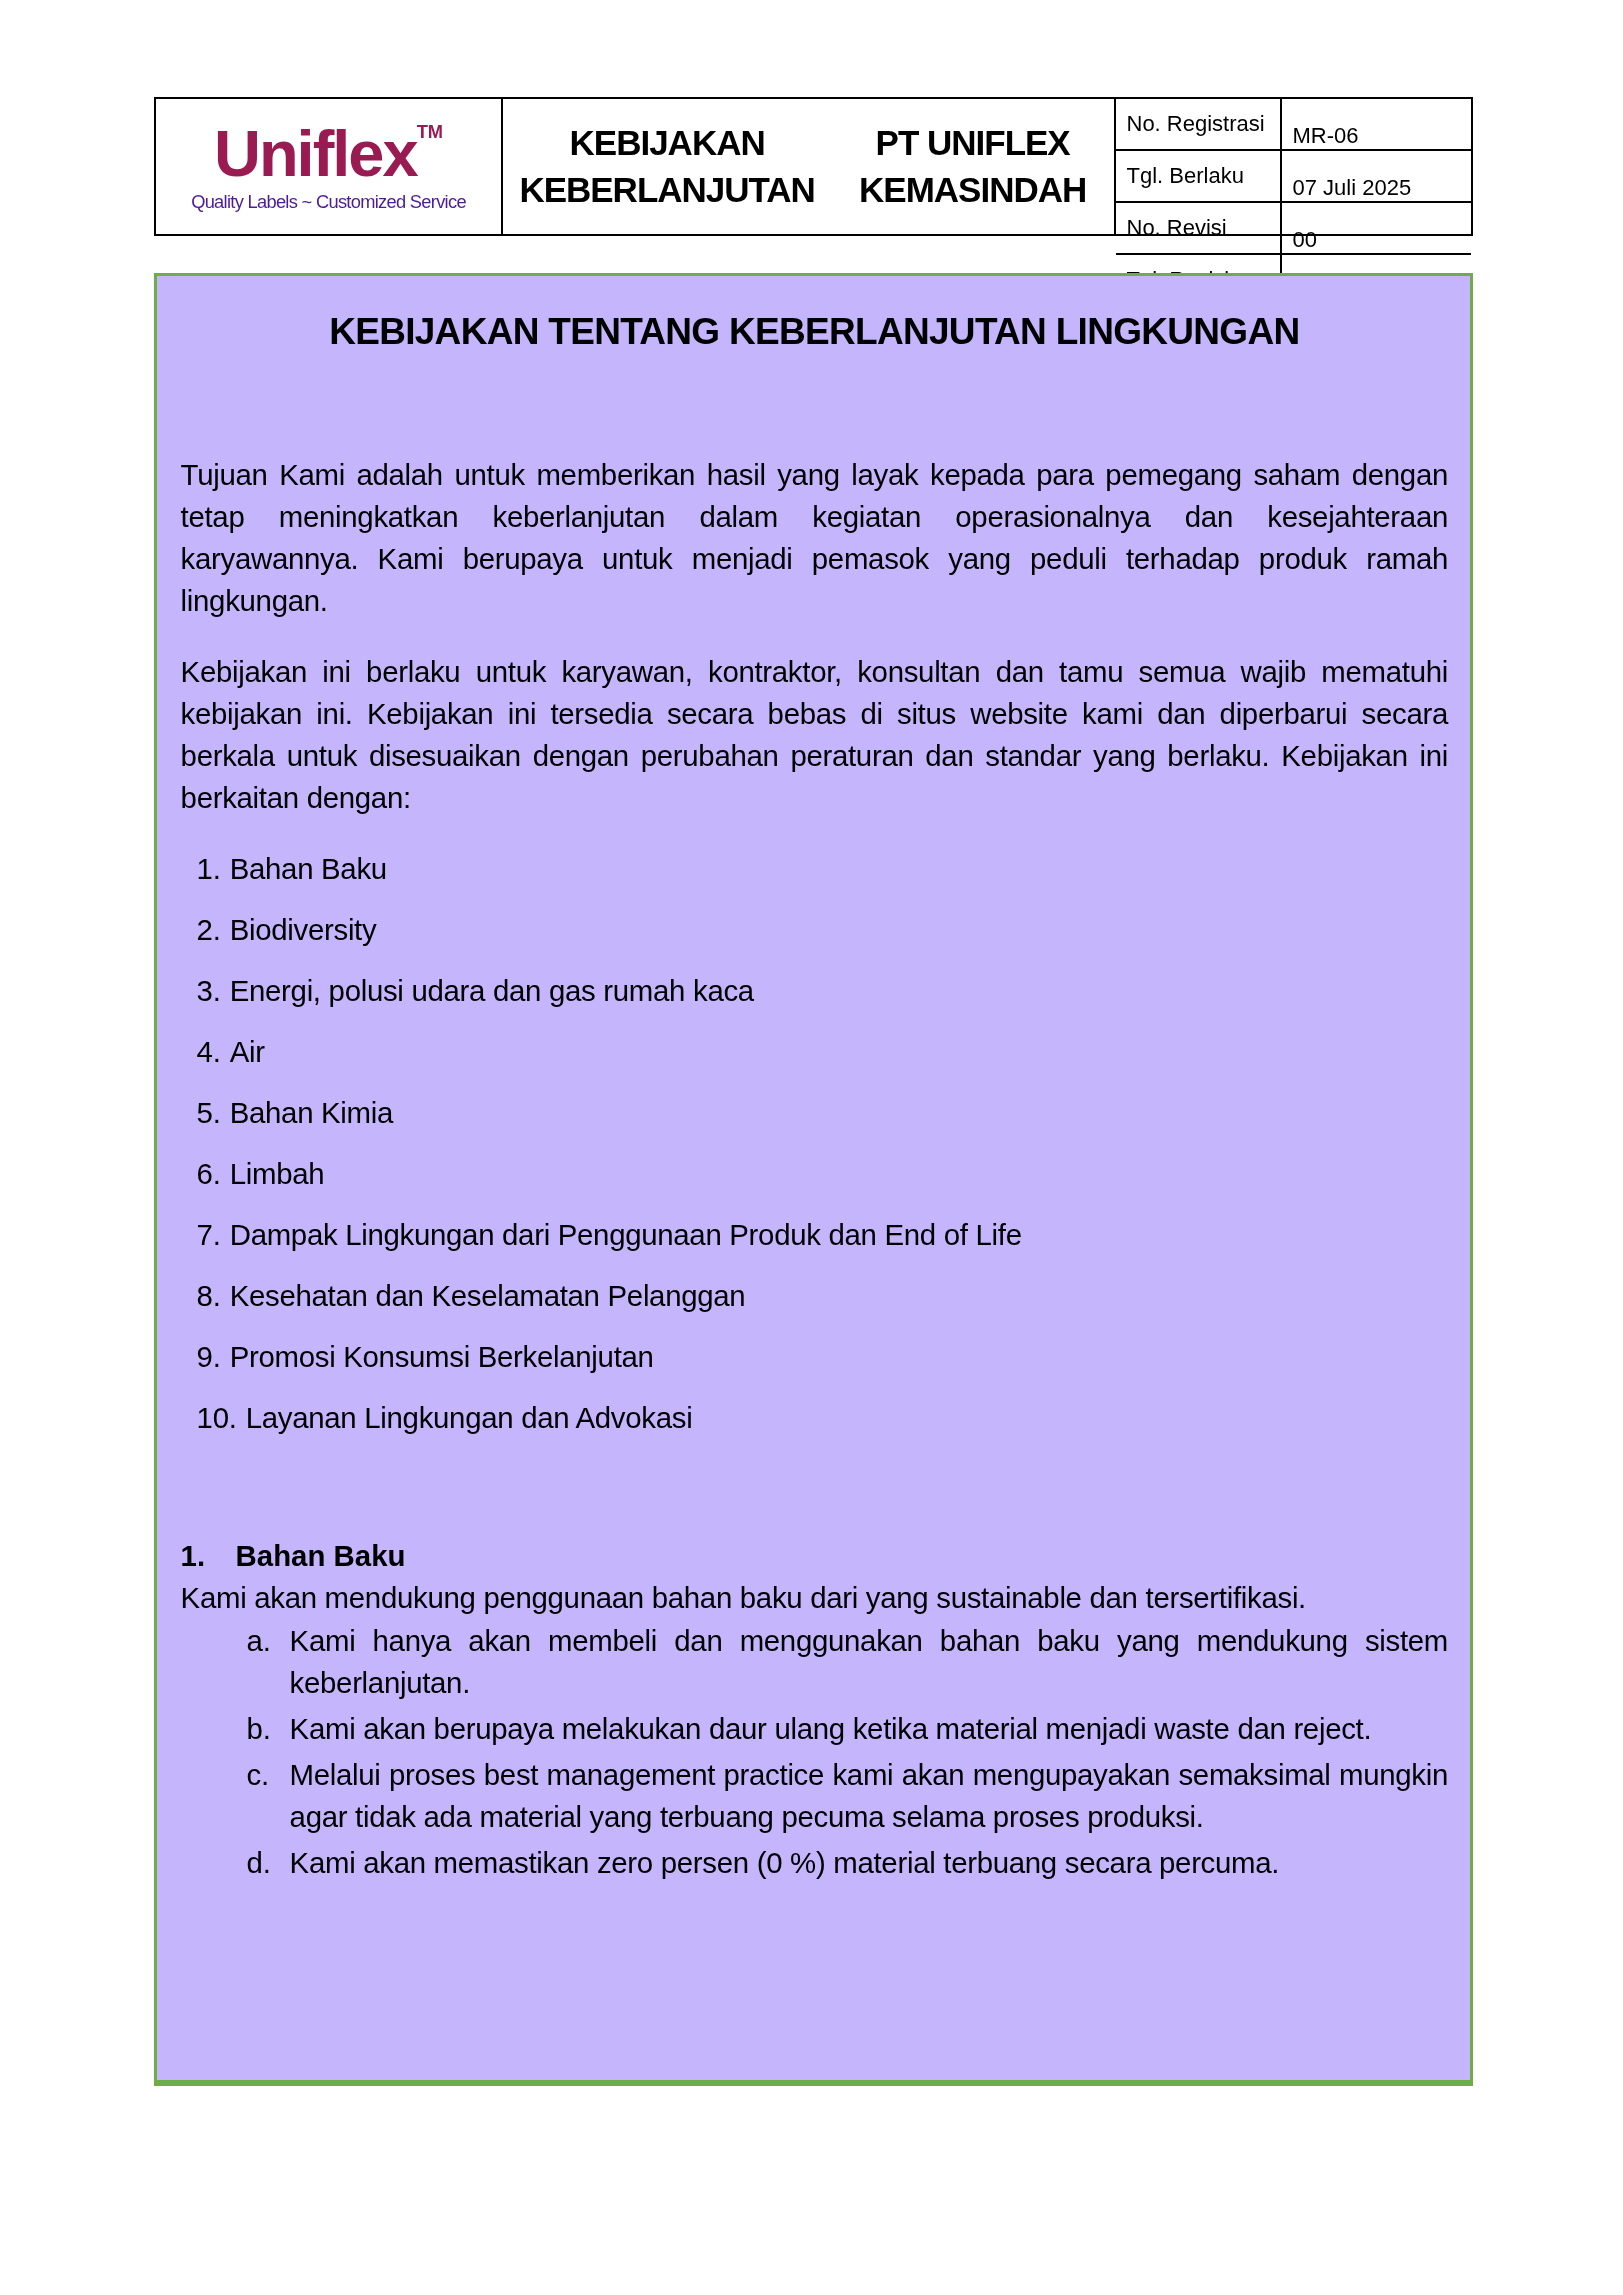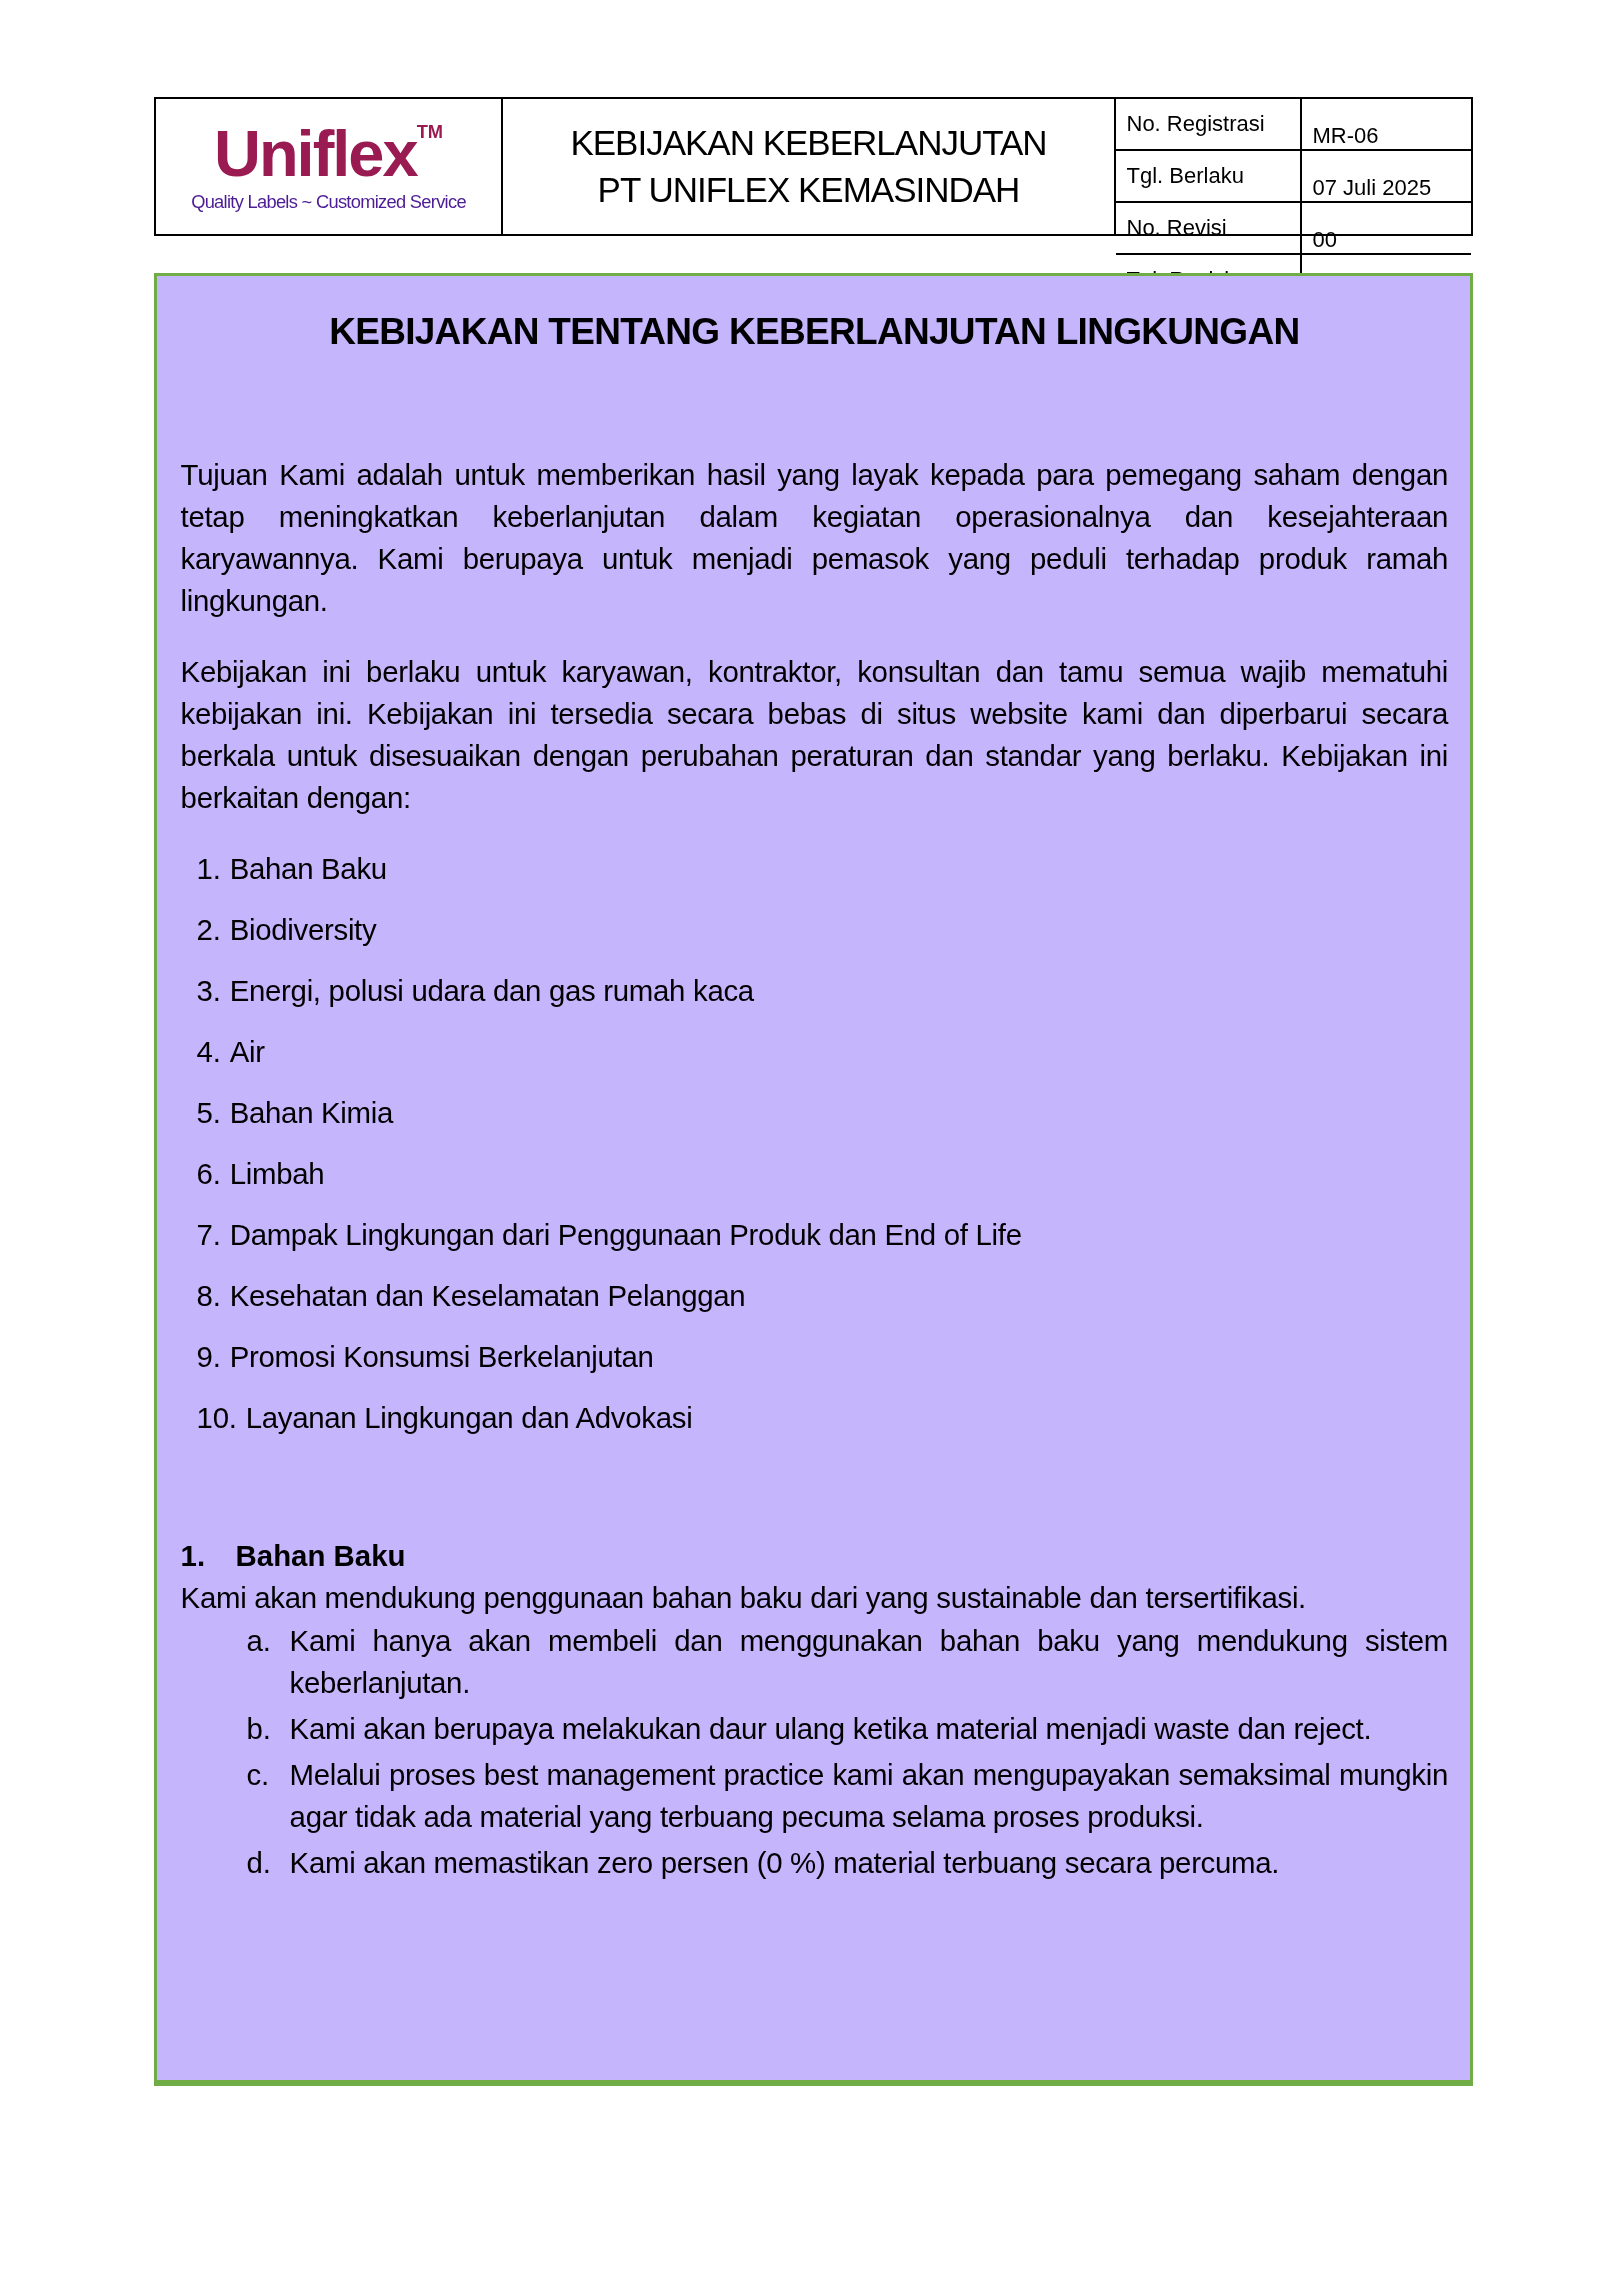"KEBIJAKAN KEBERLANJUTAN" .title-cell { flex-direction: column -> row; font-weight: normal -> bold; justify-content: center -> none }
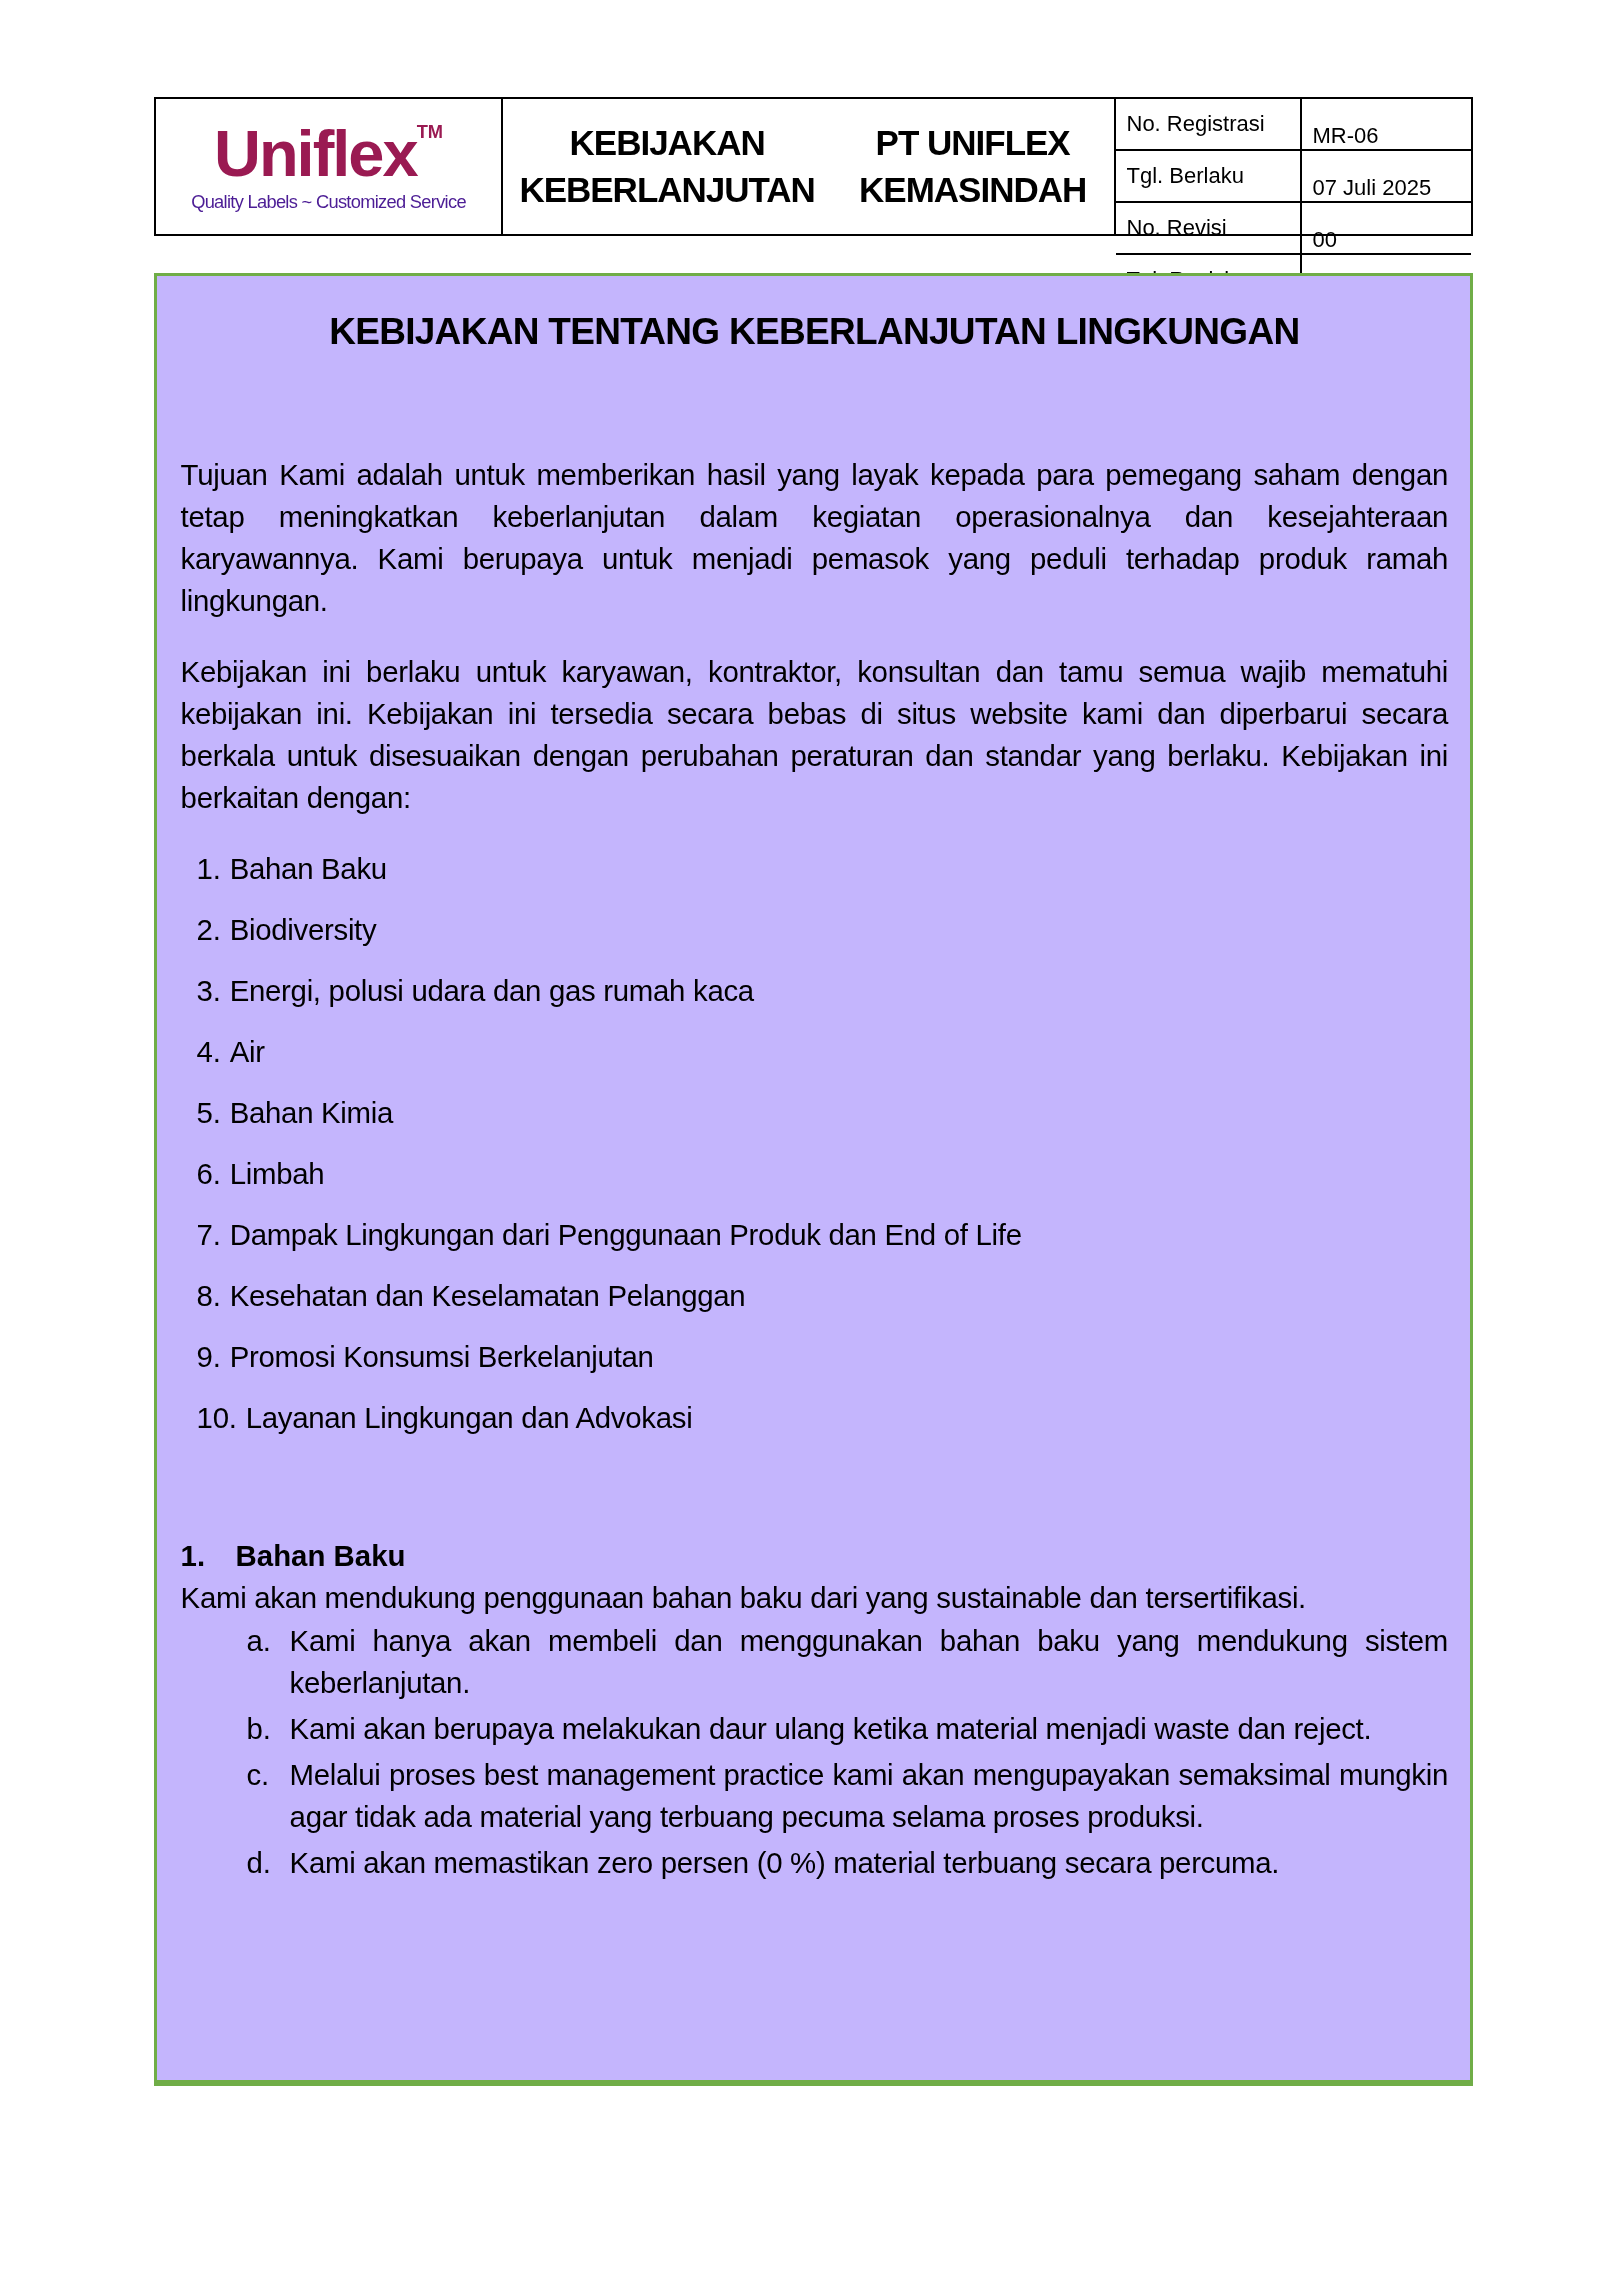"No. Registrasi" .info-label { width: 186px -> 166px }
